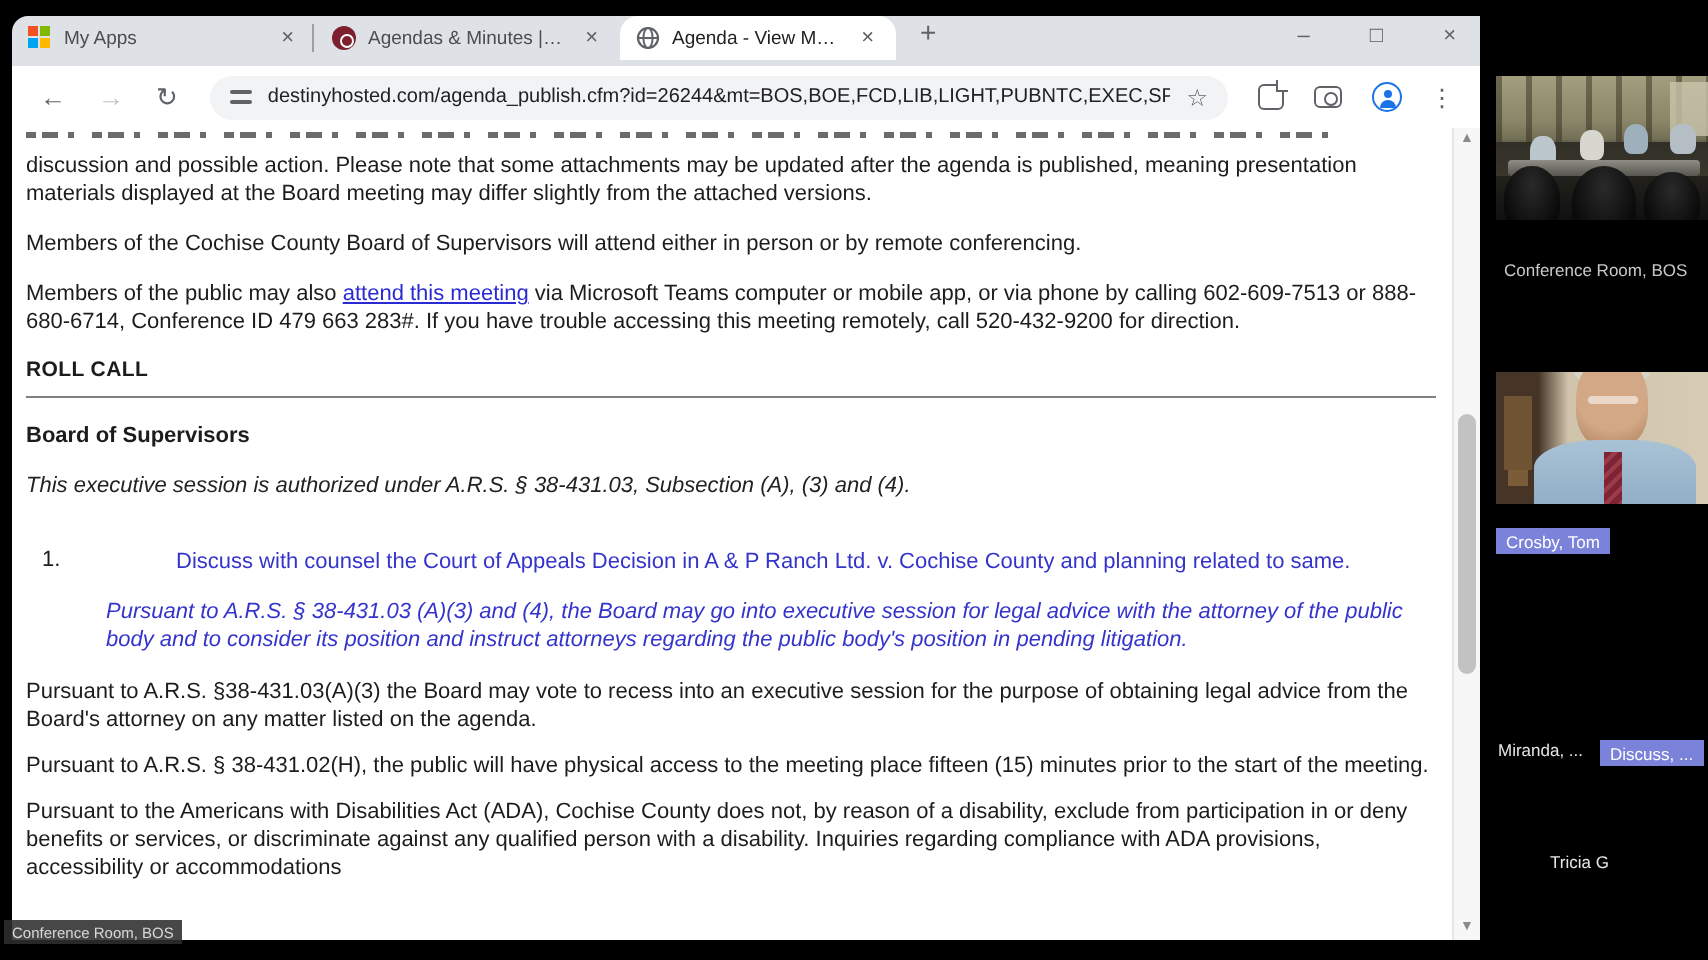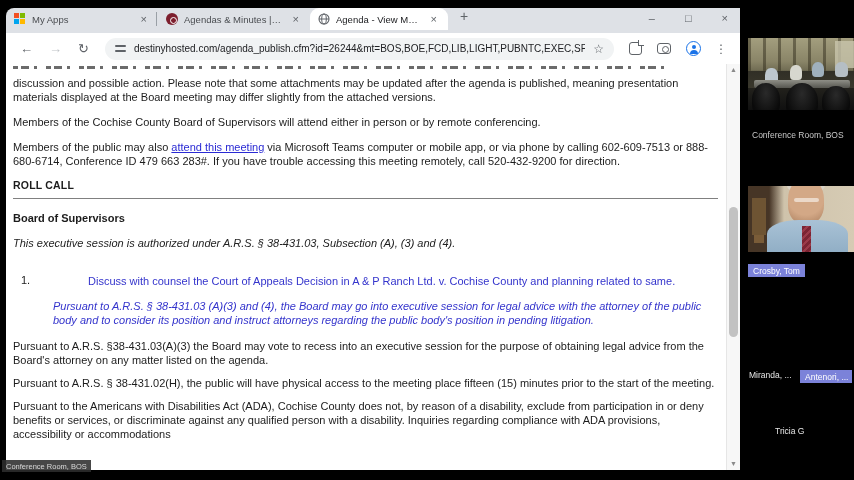"Antenori, ..." div.name-chip { text: Antenori -> Discuss }
